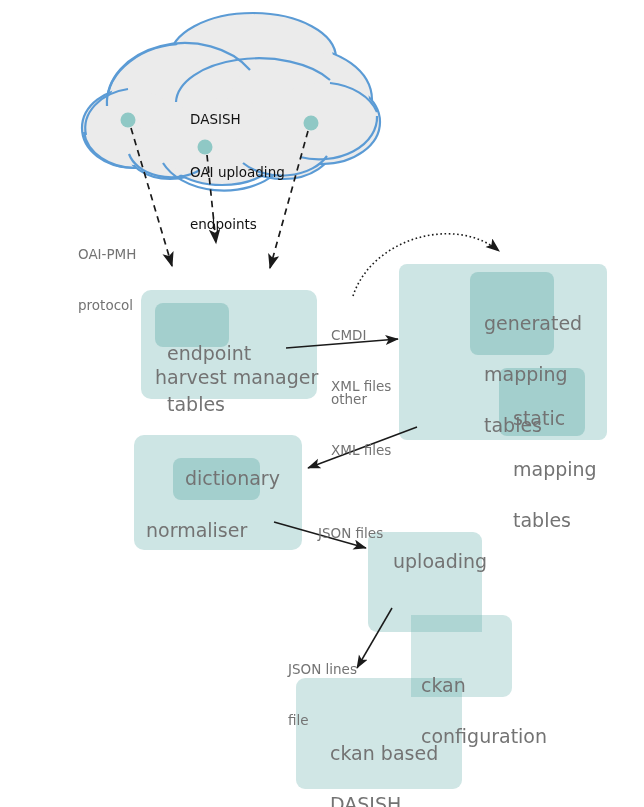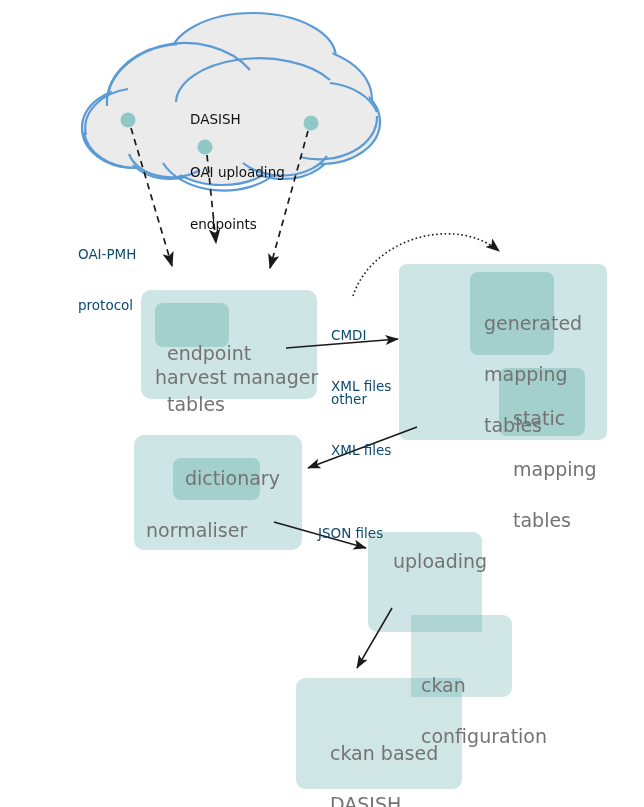"OAI-PMH" .txt { color: #0c4a6e -> #737373 }
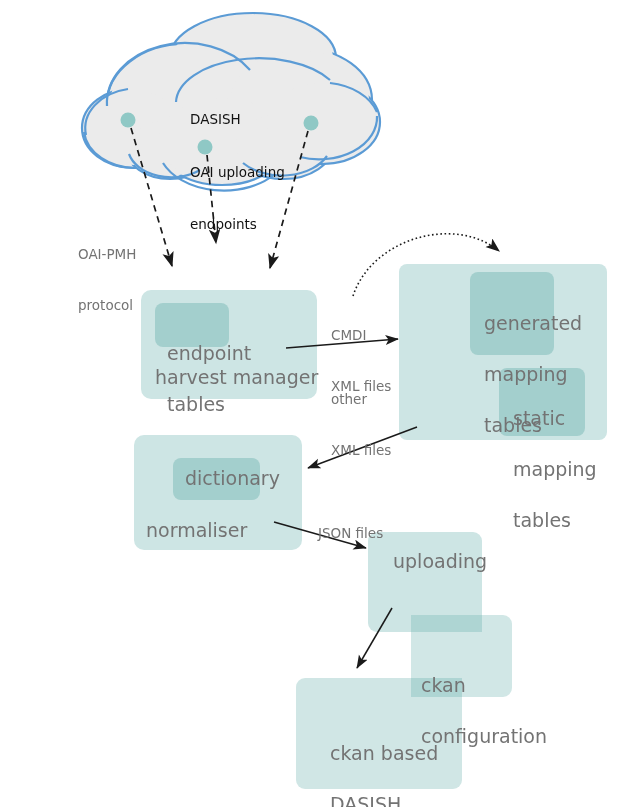"JSON lines" div.txt { html: none -> <div> <div>JSON lines</div> <div>file</div> </div> }
